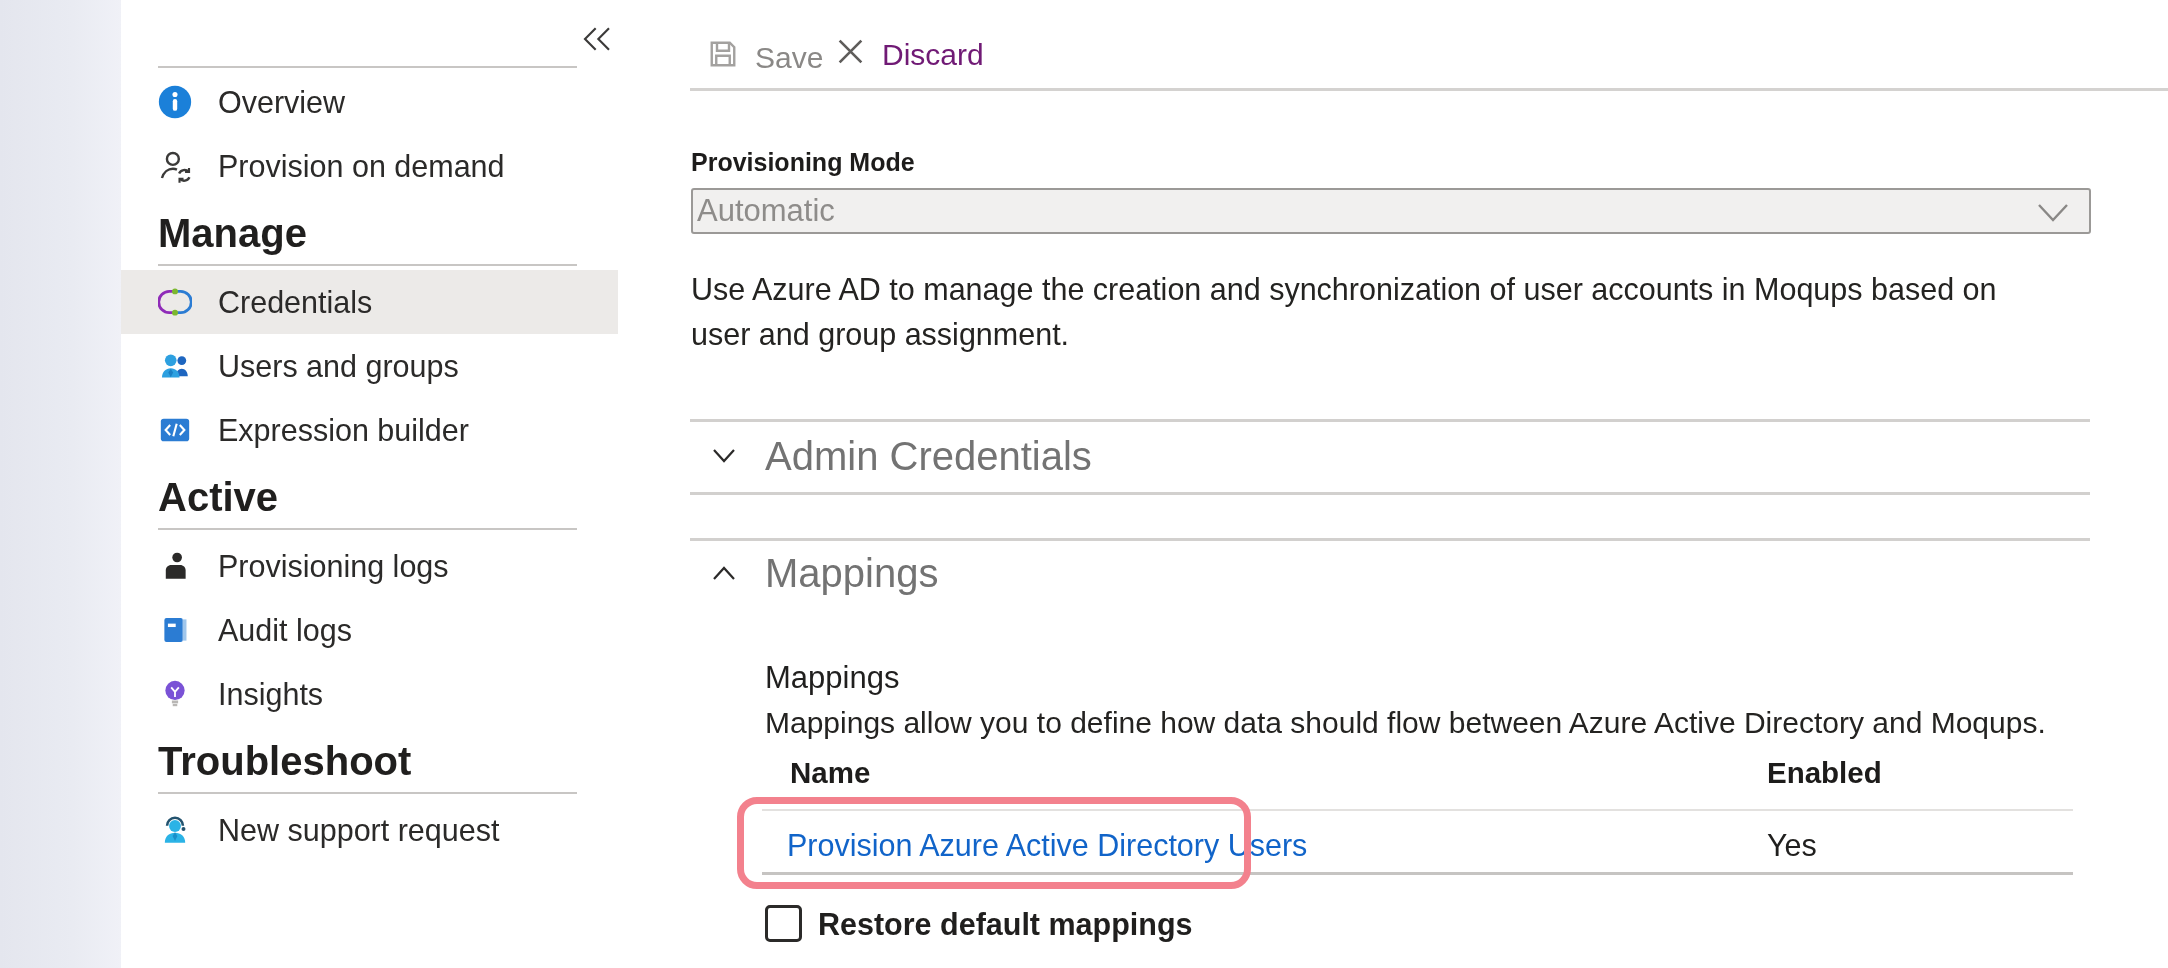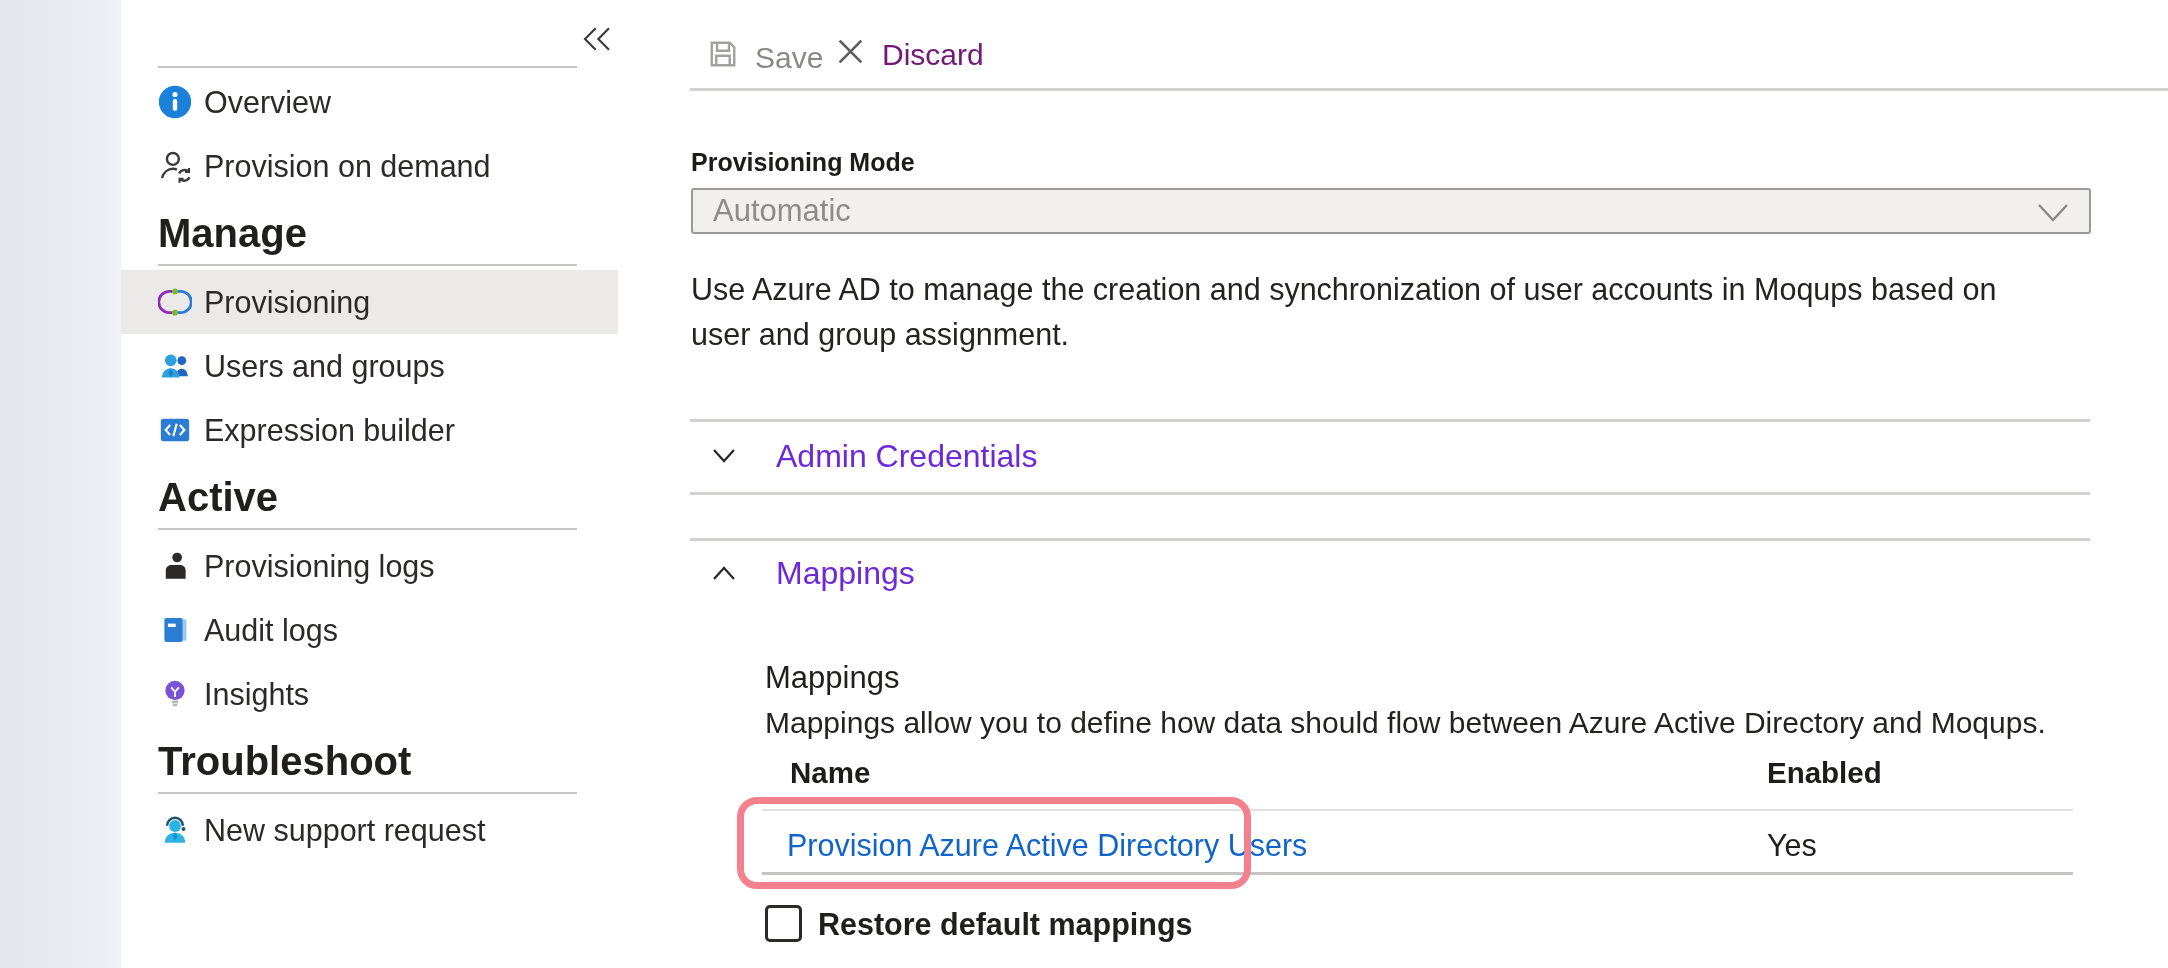"Overview" .nav-item { gap: 12px -> 26px }
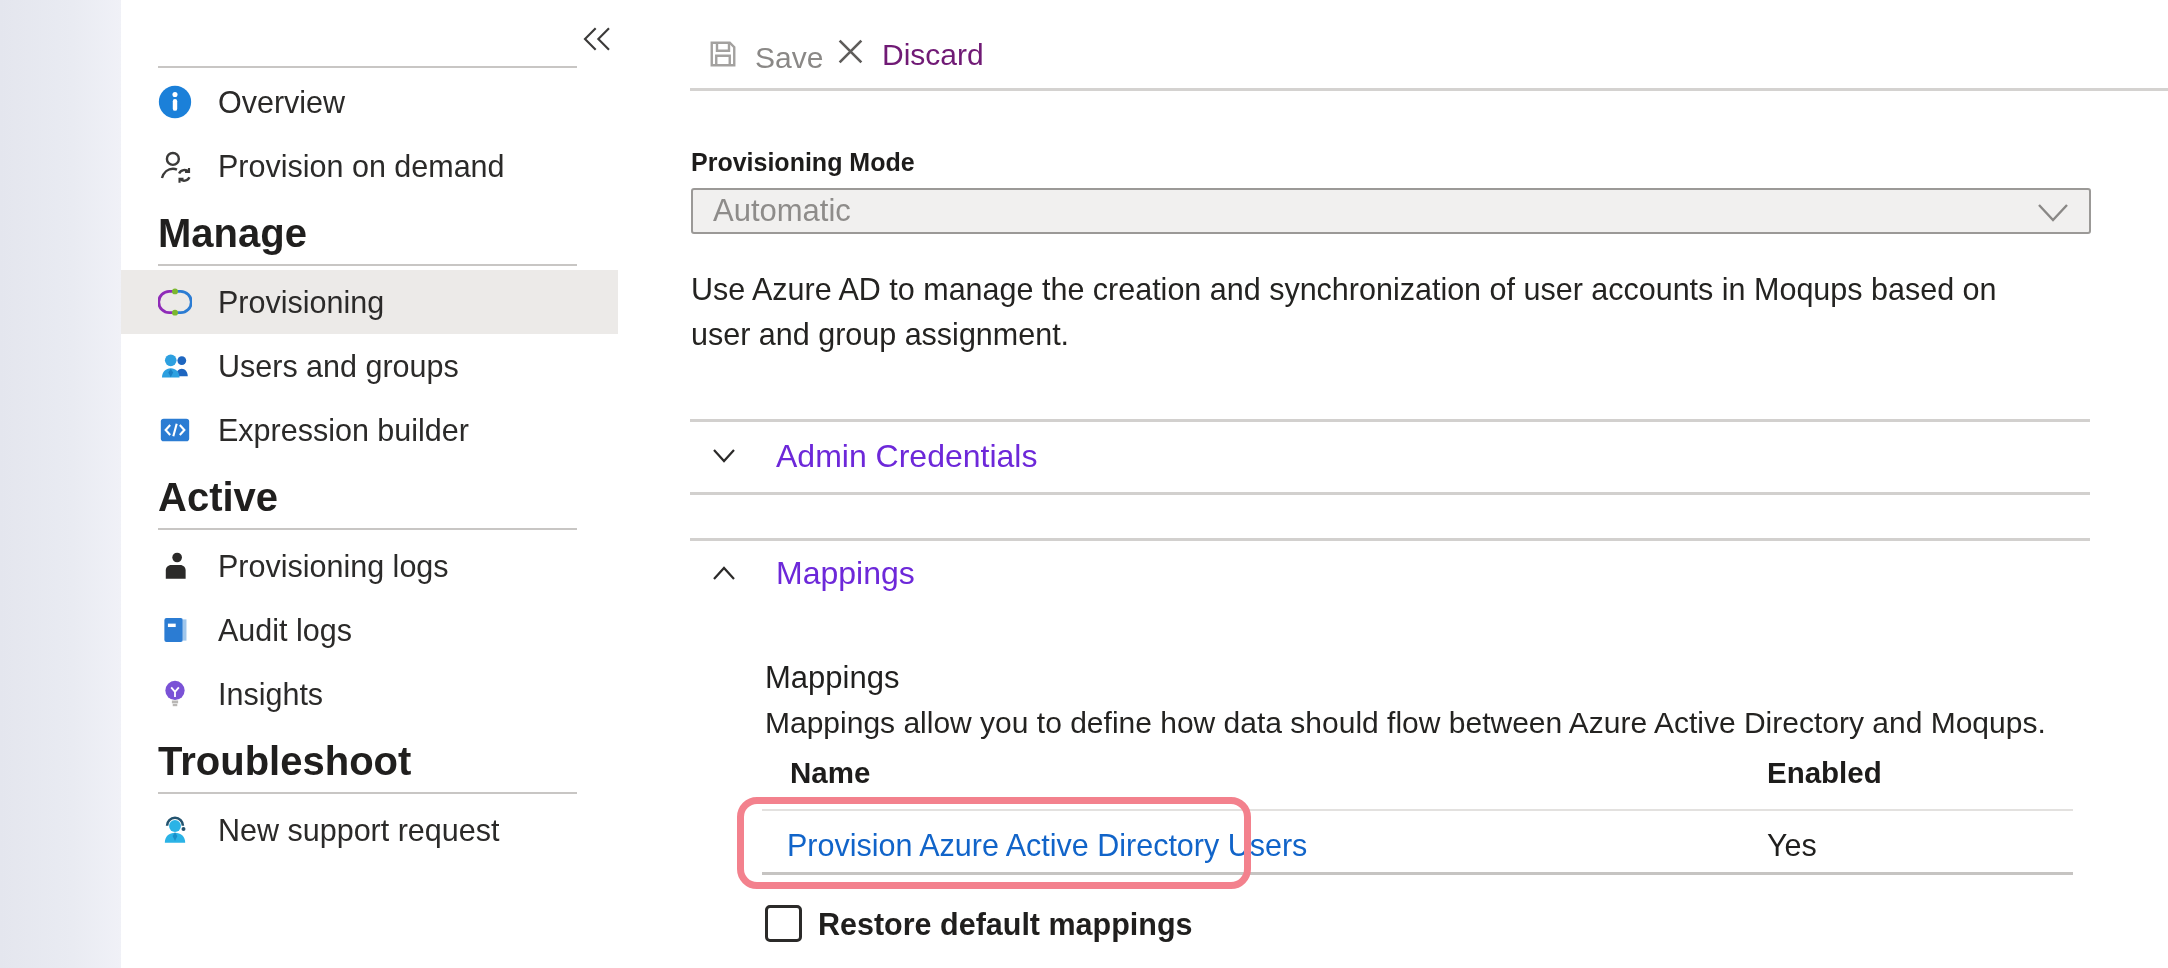"Automatic" .pm-select { padding-left: 20px -> 4px }
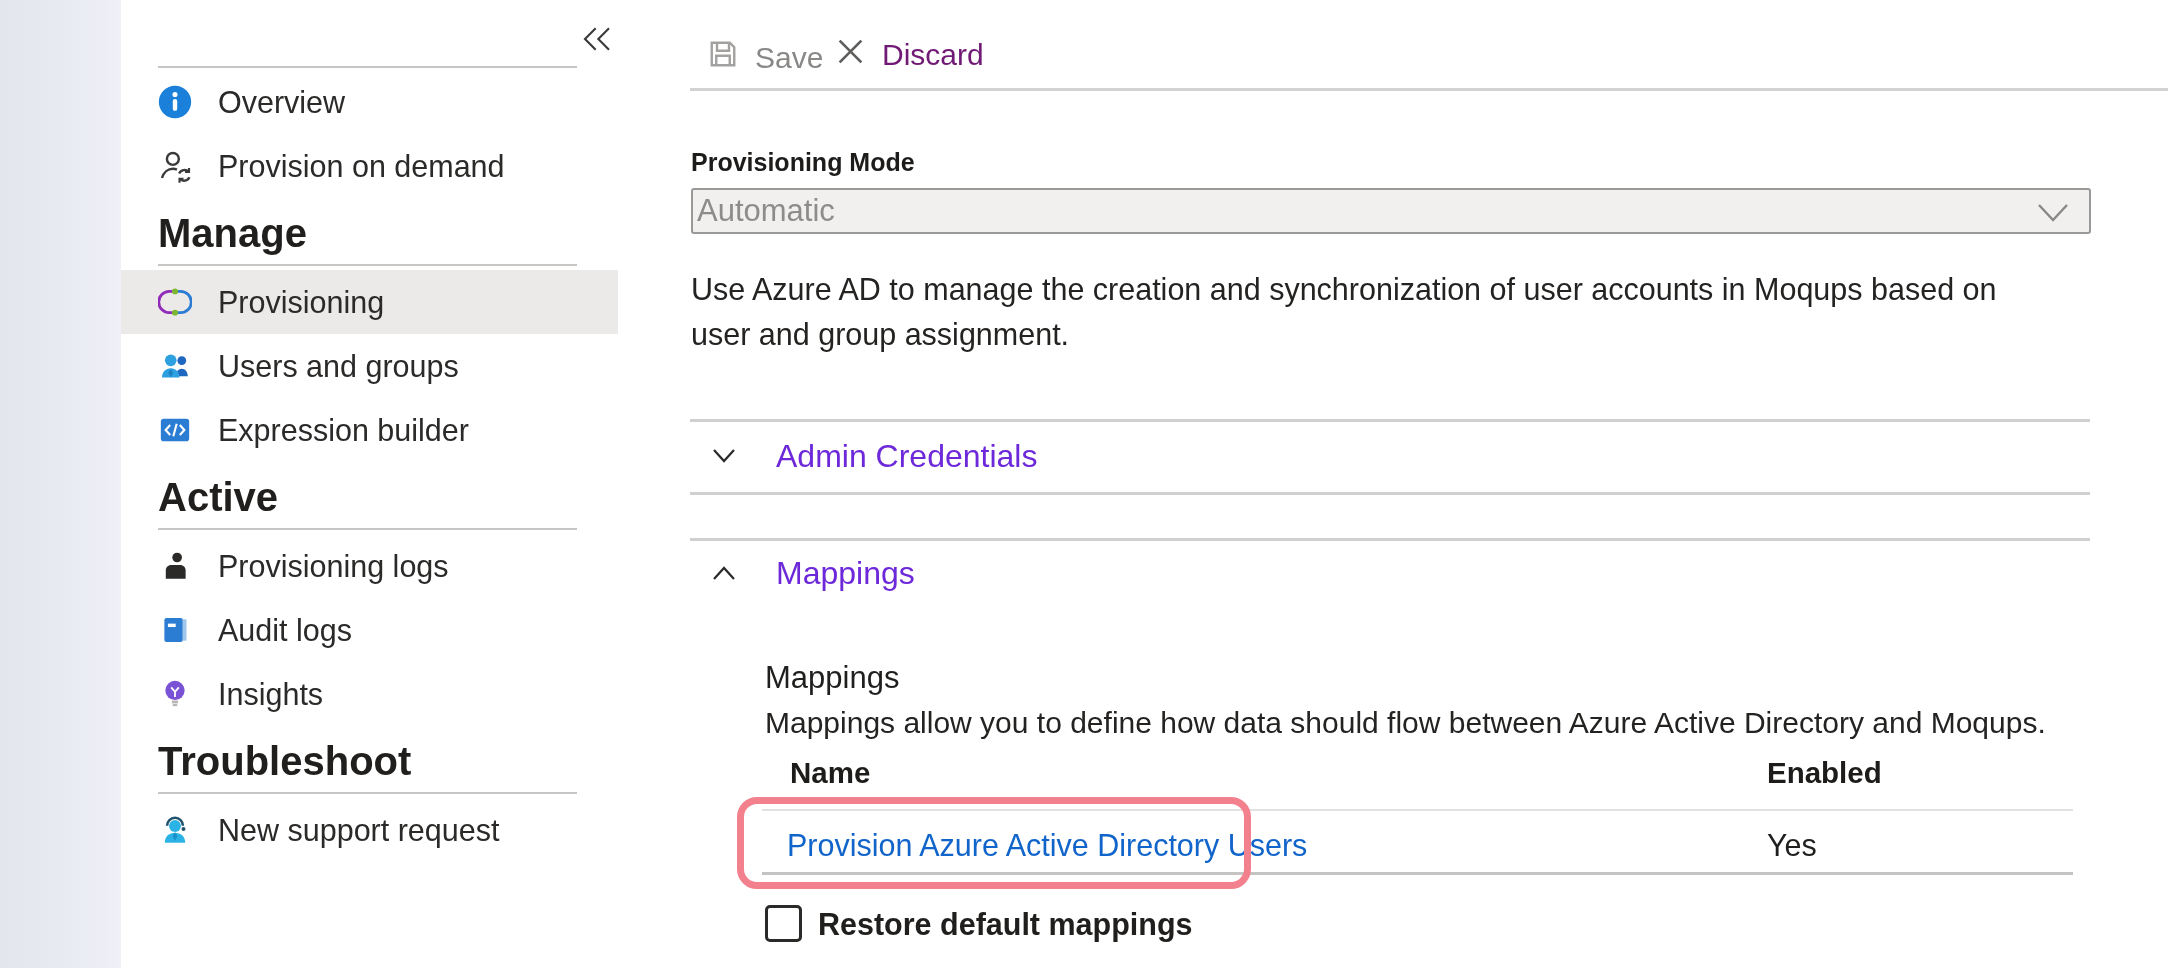"Provisioning" span { text: Provisioning -> Credentials }
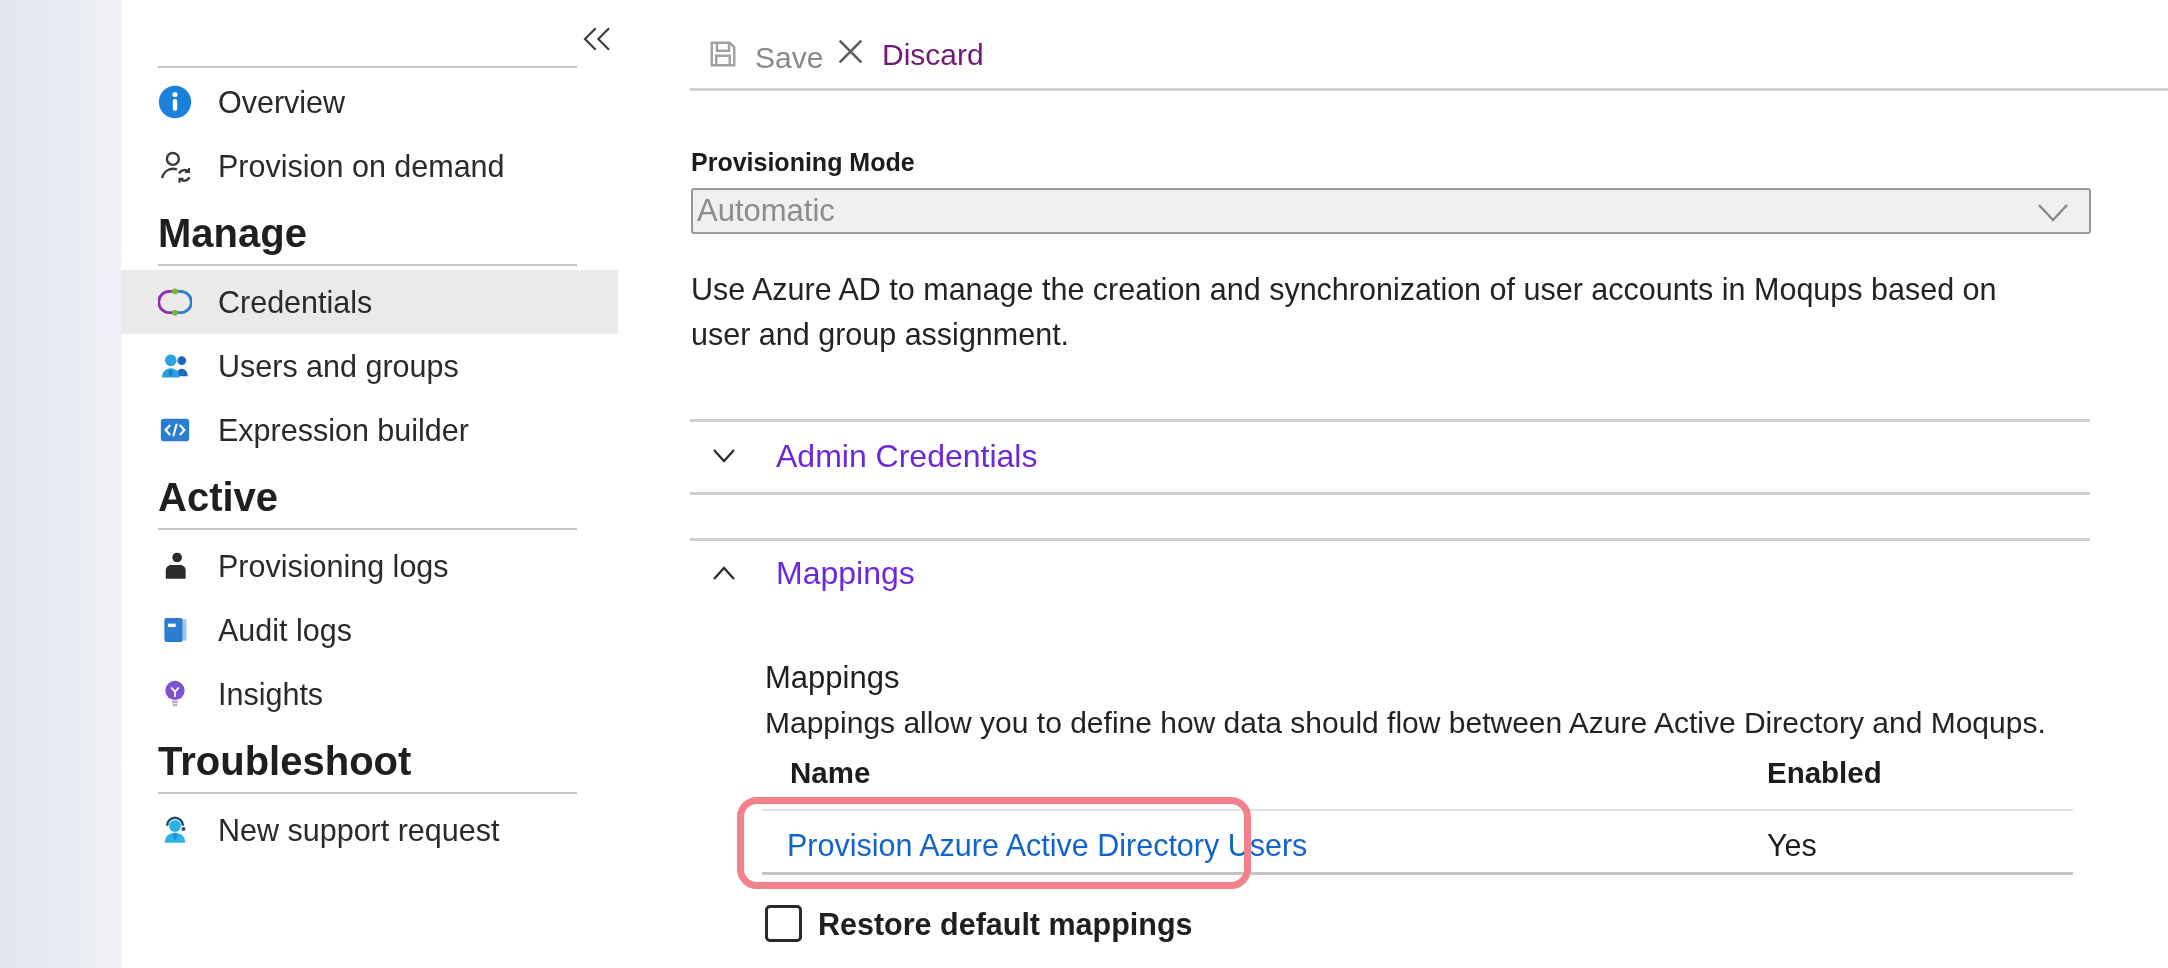"Admin Credentials" .acc-title { color: #6d28d9 -> #737373; font-size: 32px -> 40px; margin-left: 40px -> 29px }
